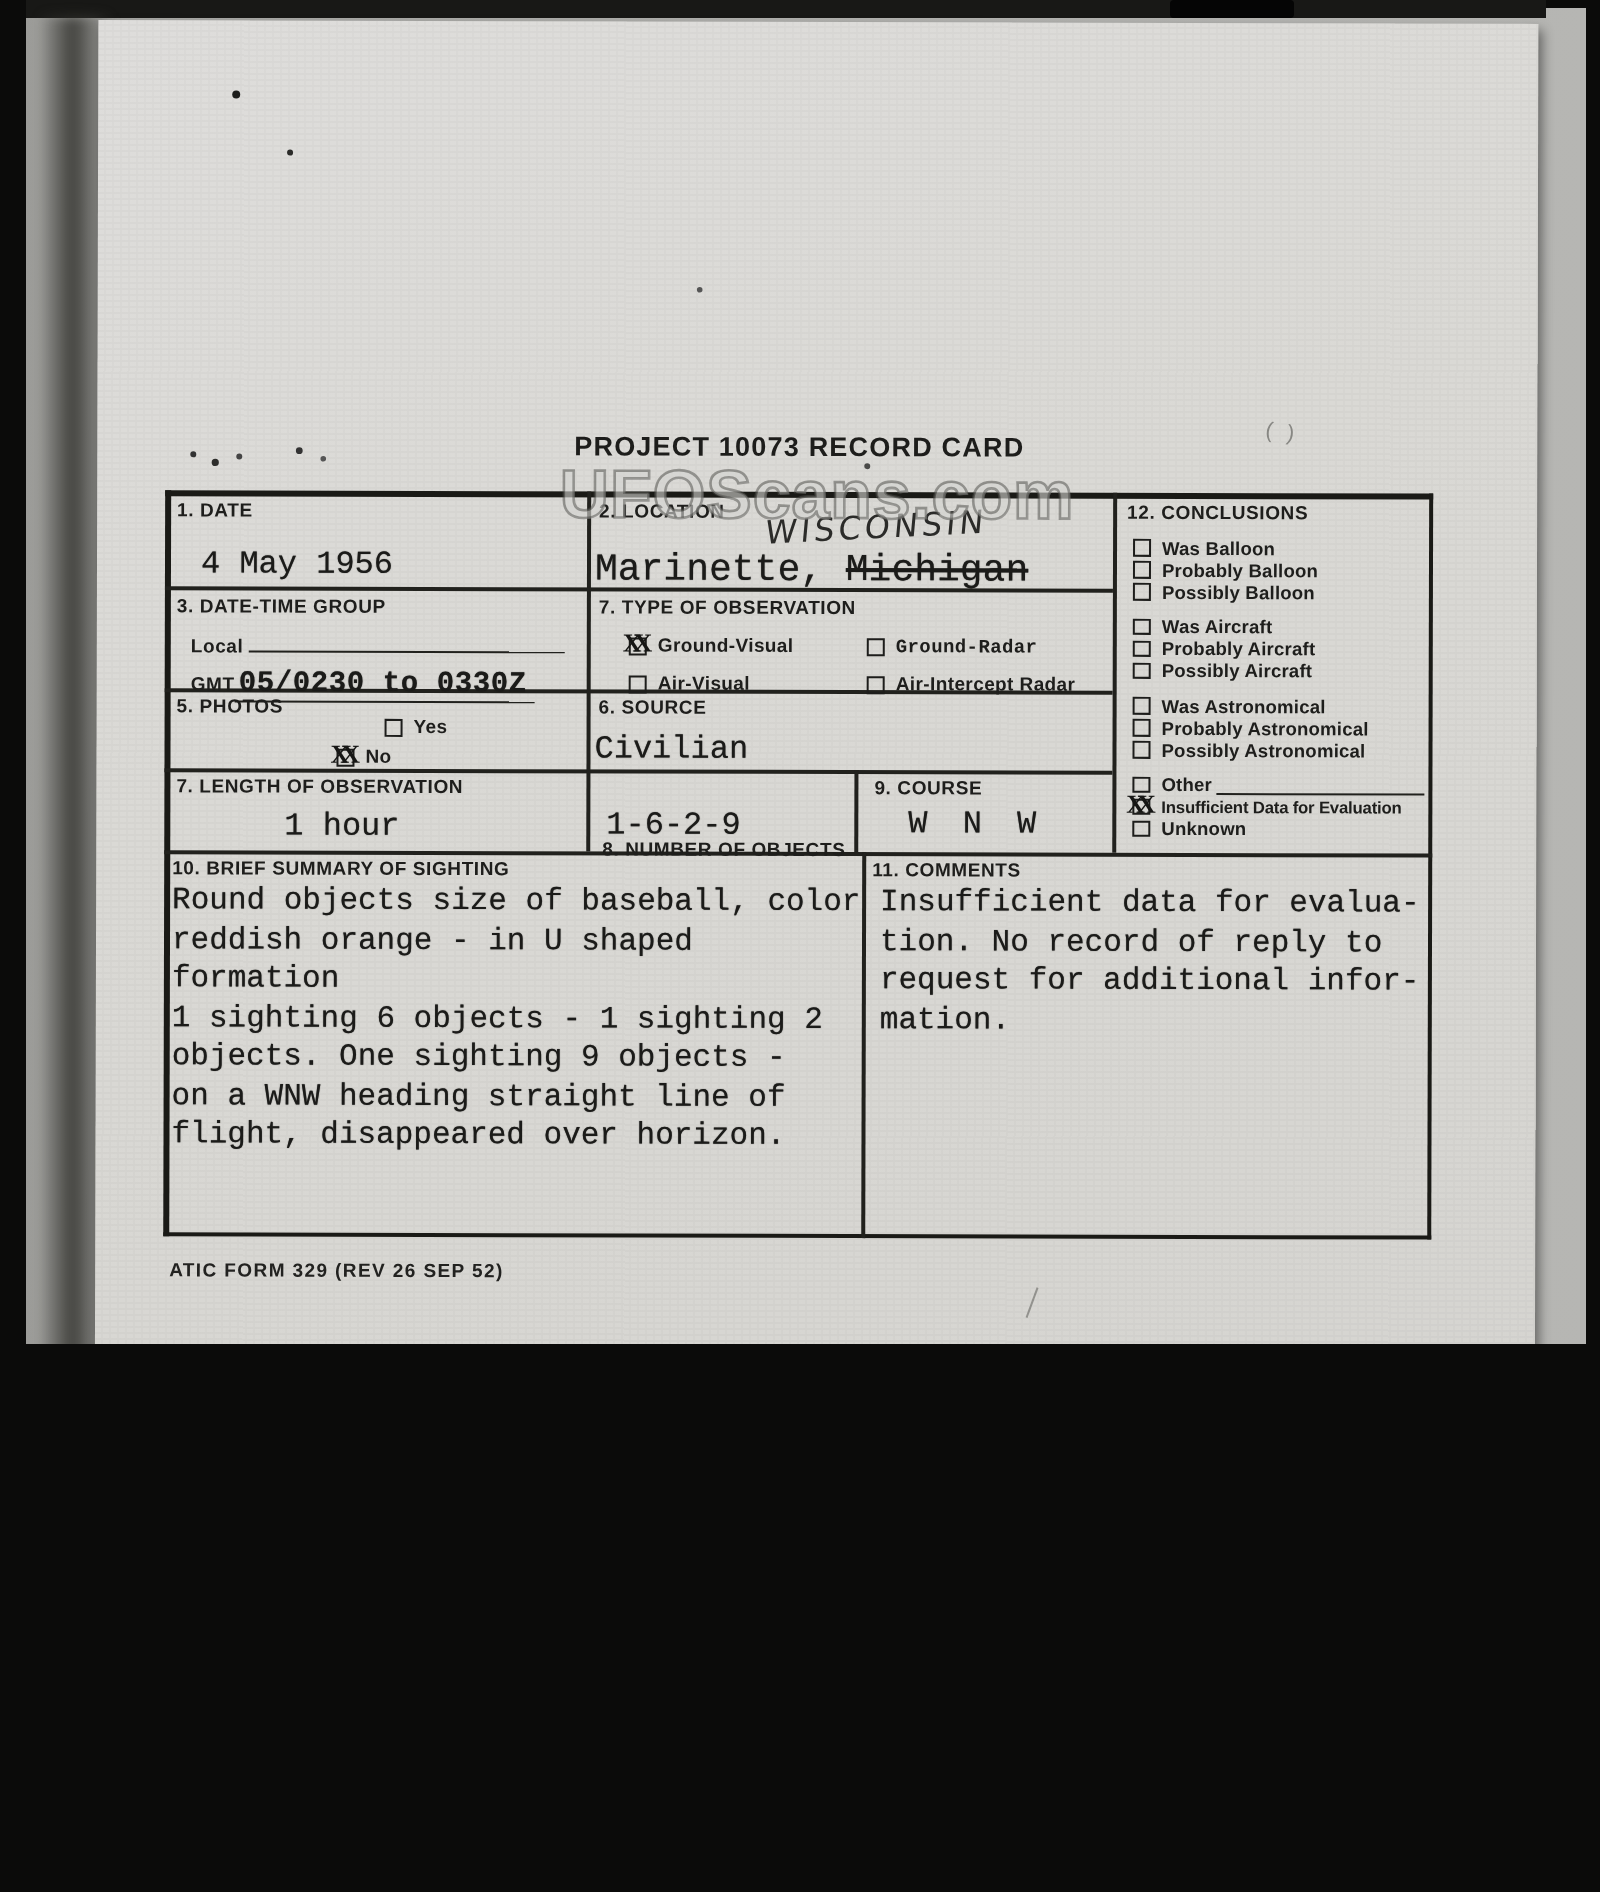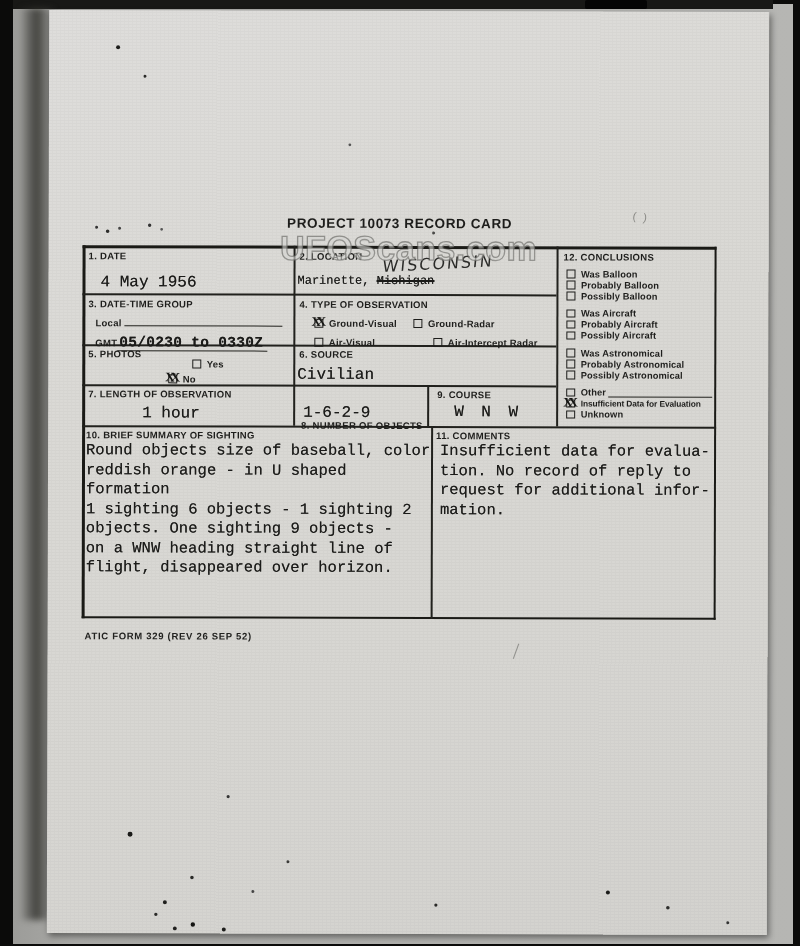"PROJECT 10073 RECORD CARD" .scan { height: 946px -> 672px }
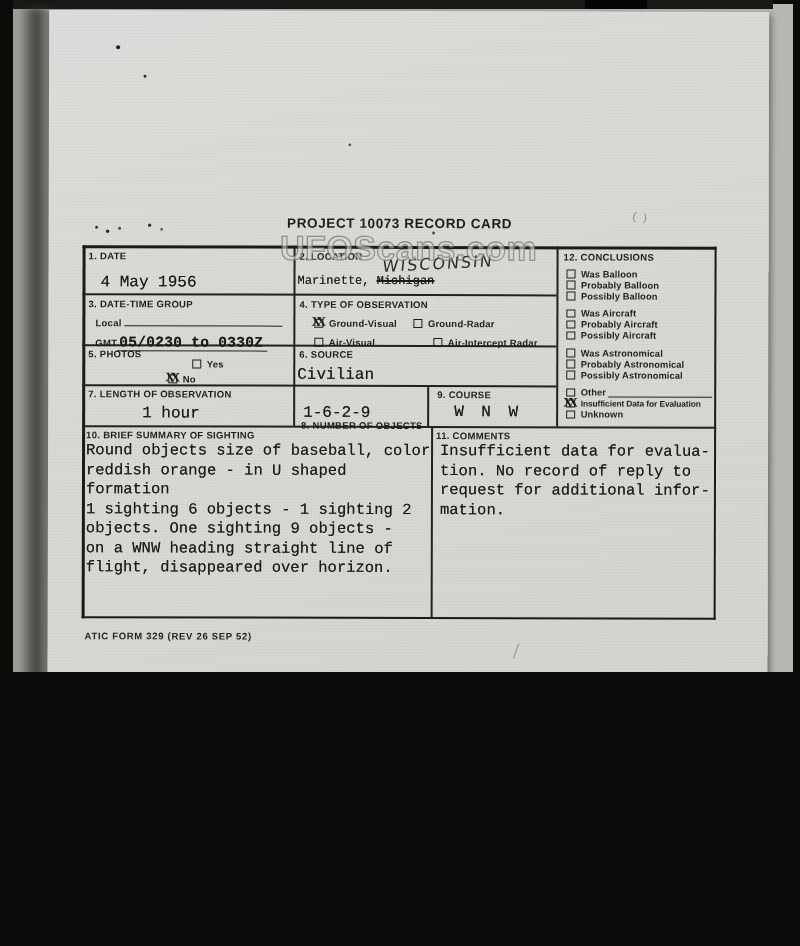"Marinette, Michigan" div.typed { font-size: 12px -> 19px }
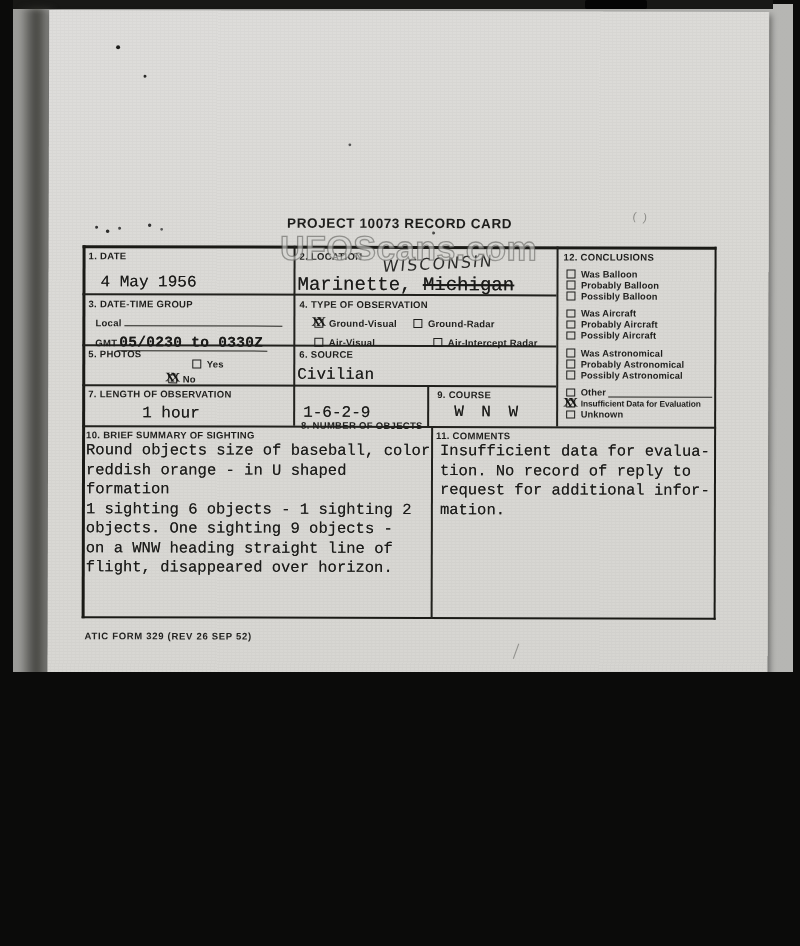"4. TYPE OF OBSERVATION" div.flabel { text: 4 -> 7 }
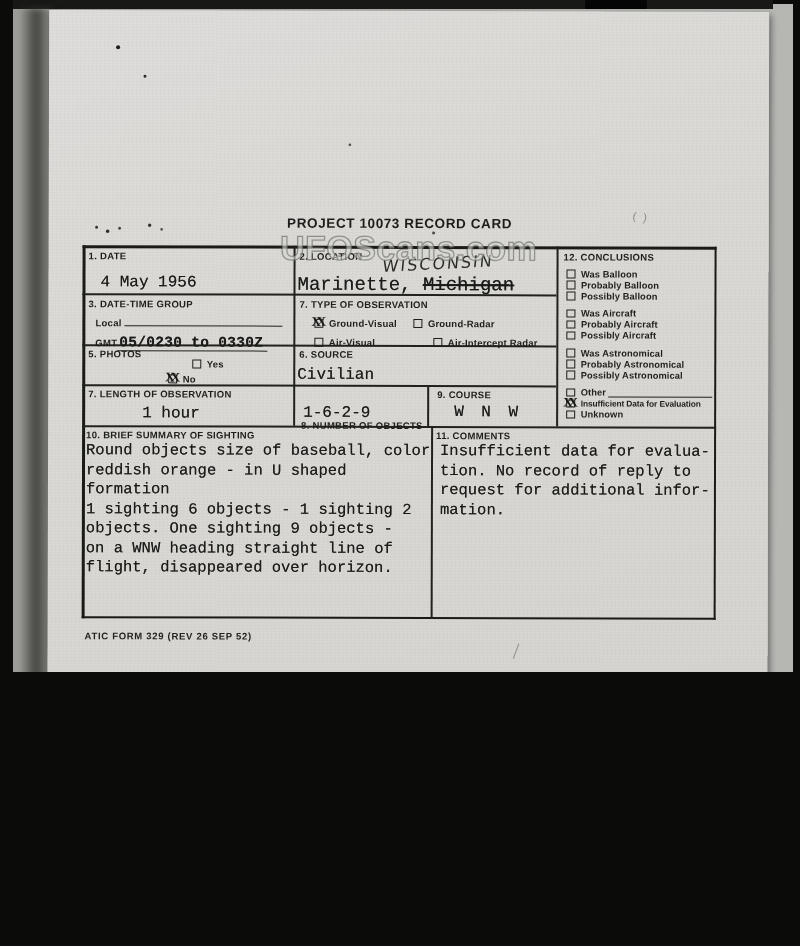"Ground-Radar" div.opt { font-family: none -> Liberation Mono, monospace; left: 331px -> 351px }
